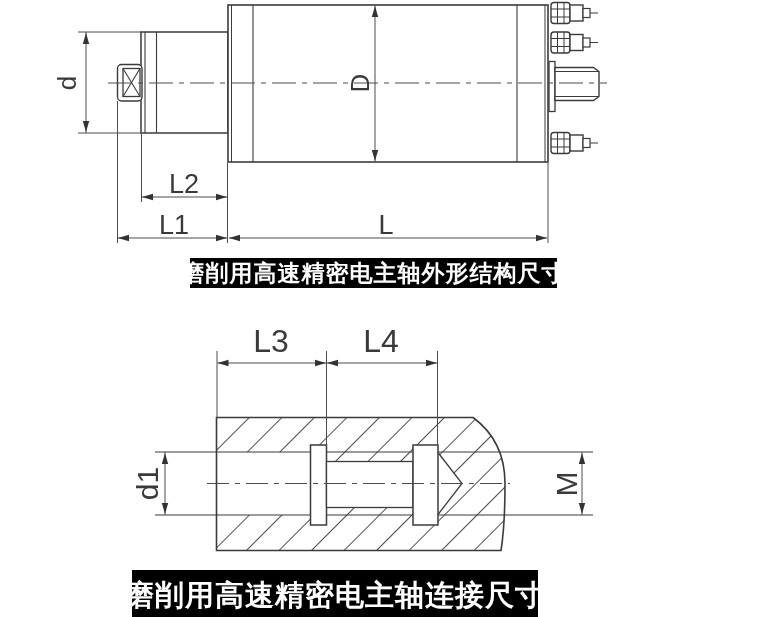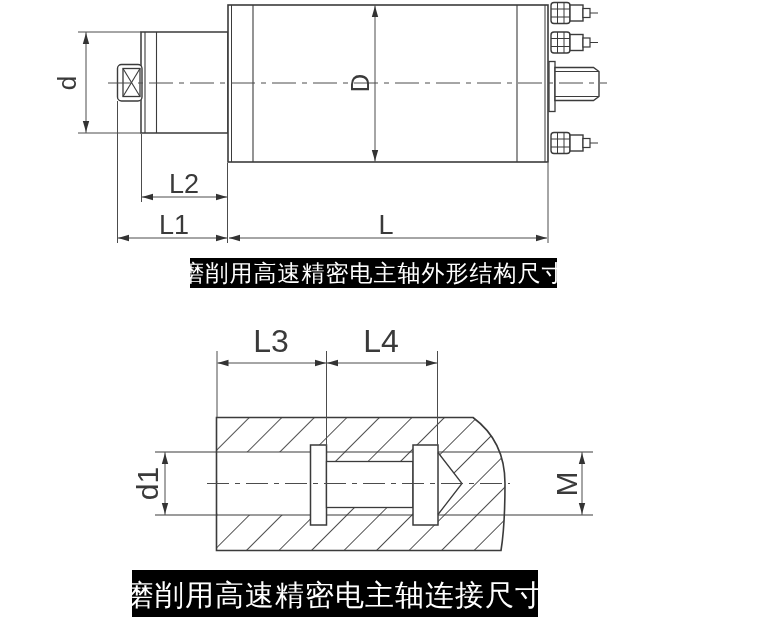"磨削用高速精密电主轴外形结构尺寸" .caption { font-weight: normal -> bold }
